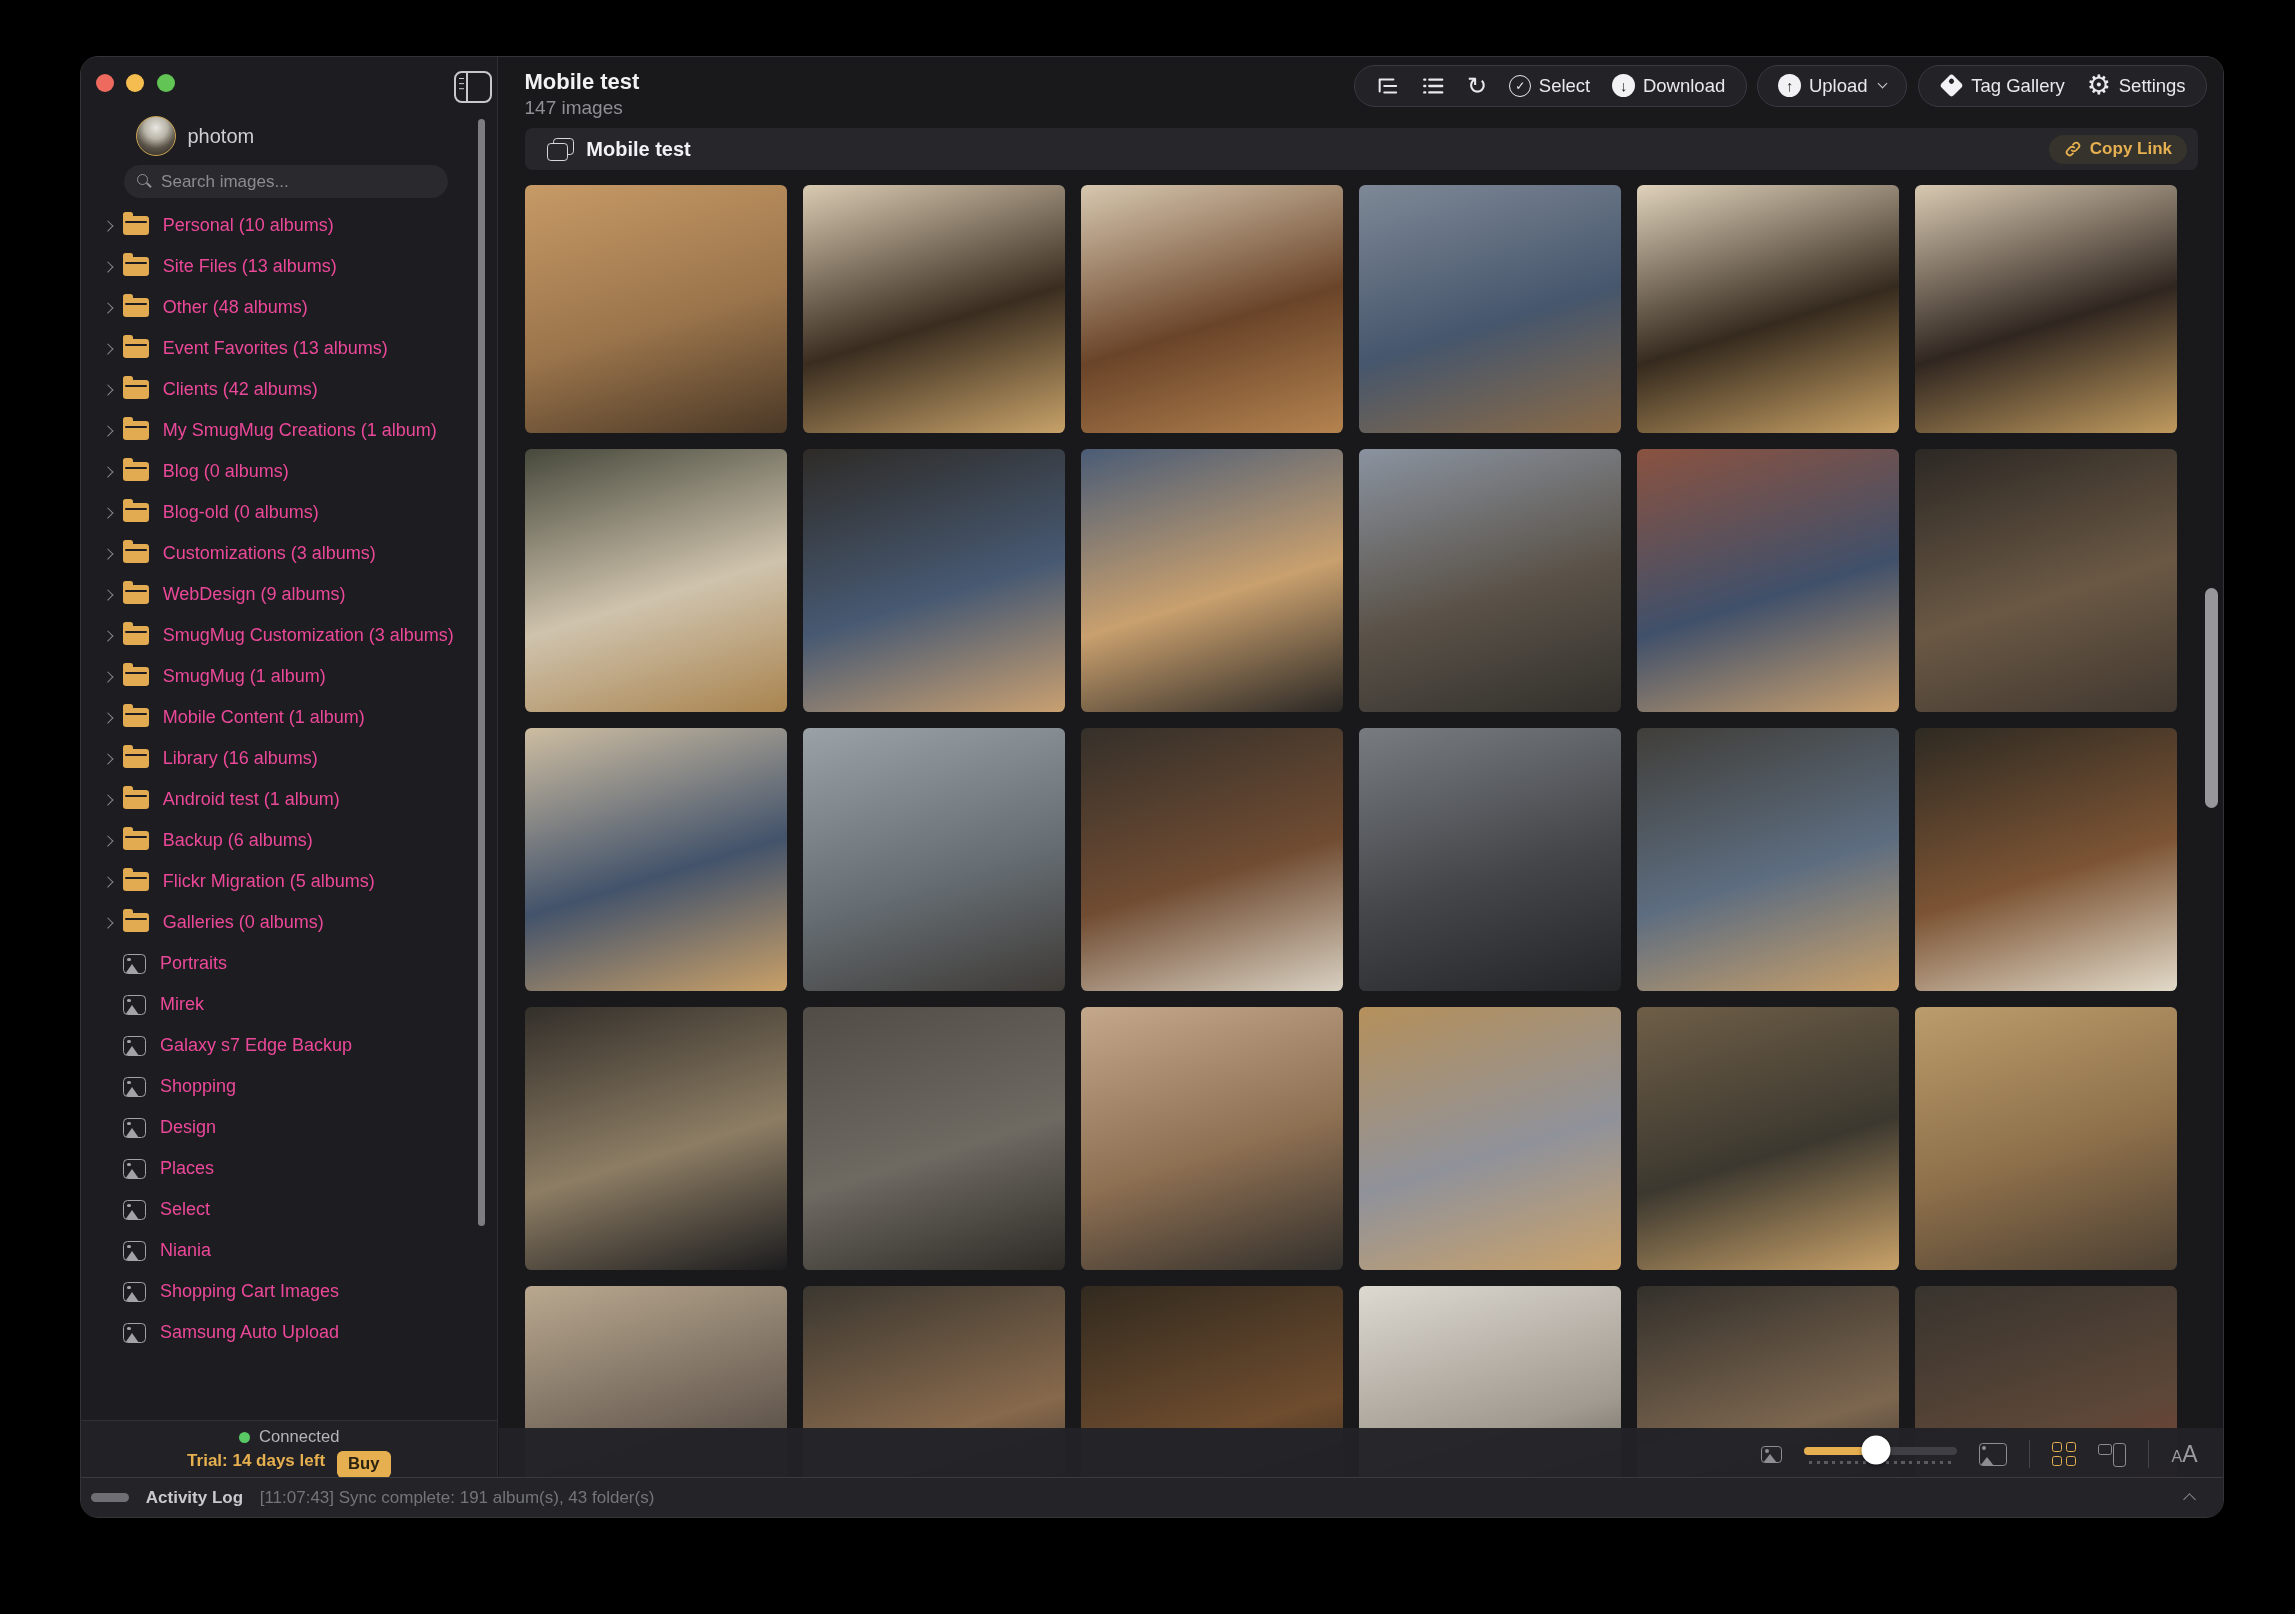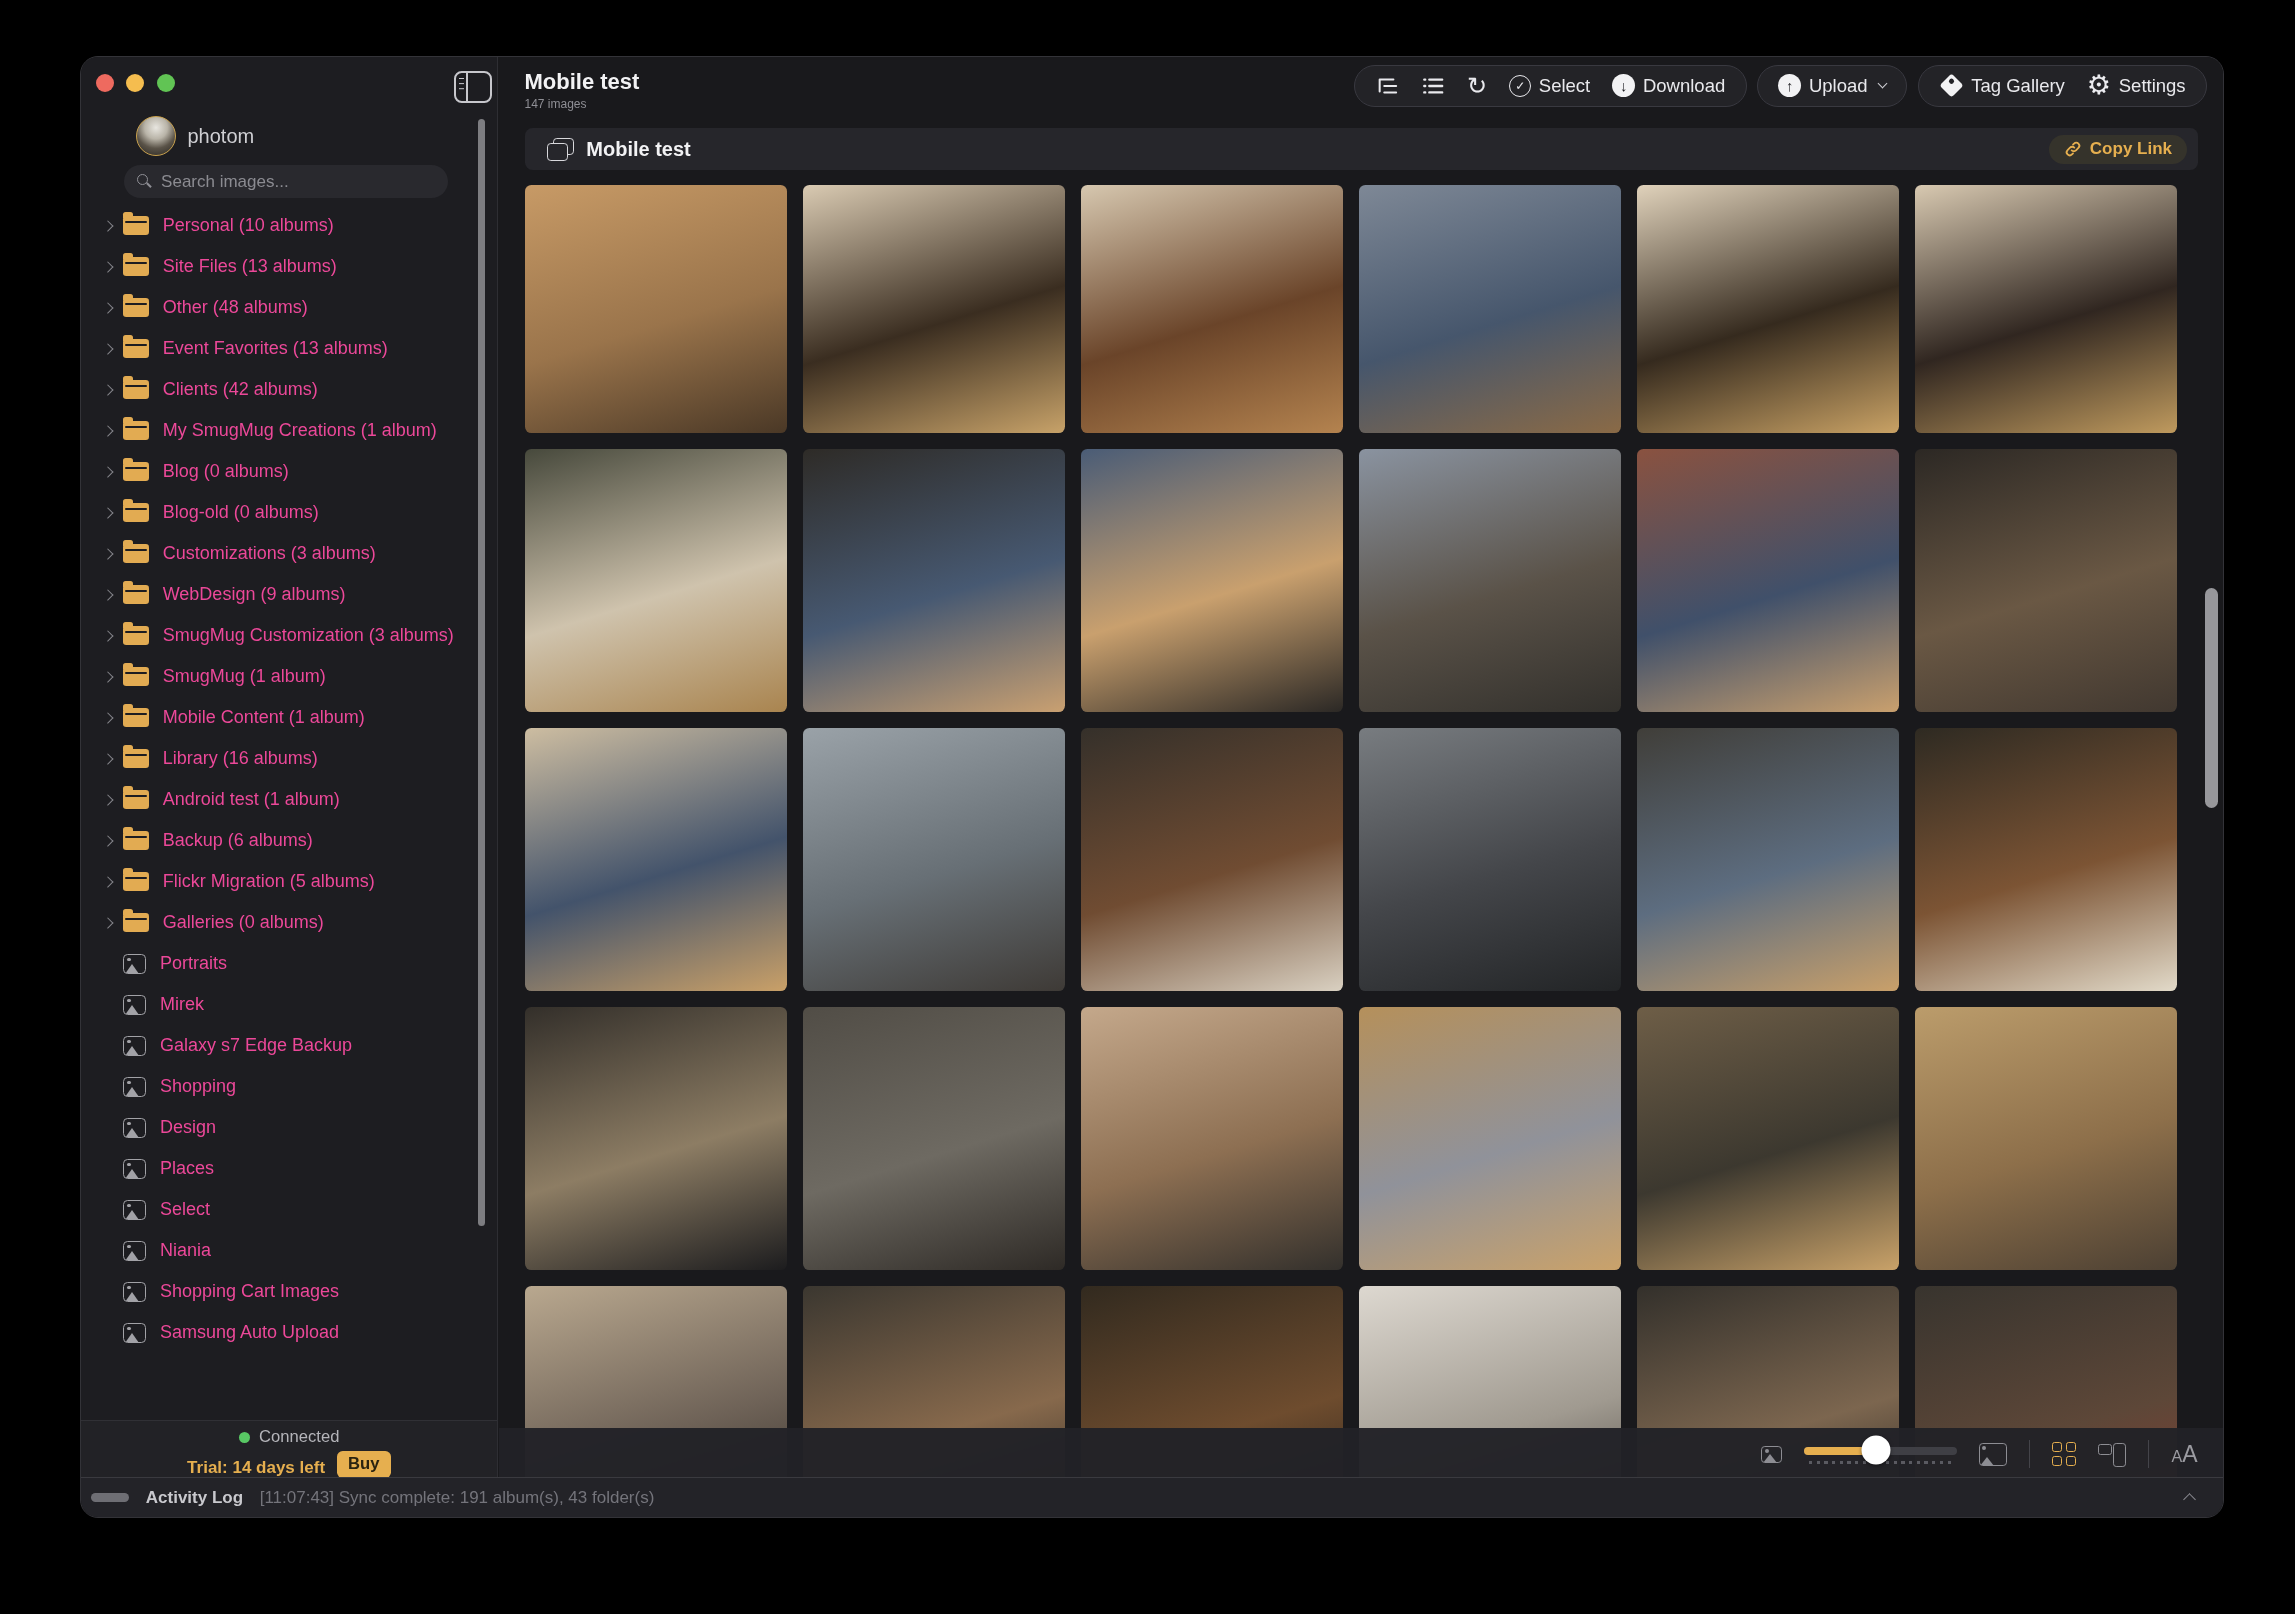"147 images" .page-subtitle { font-size: 12px -> 19px }
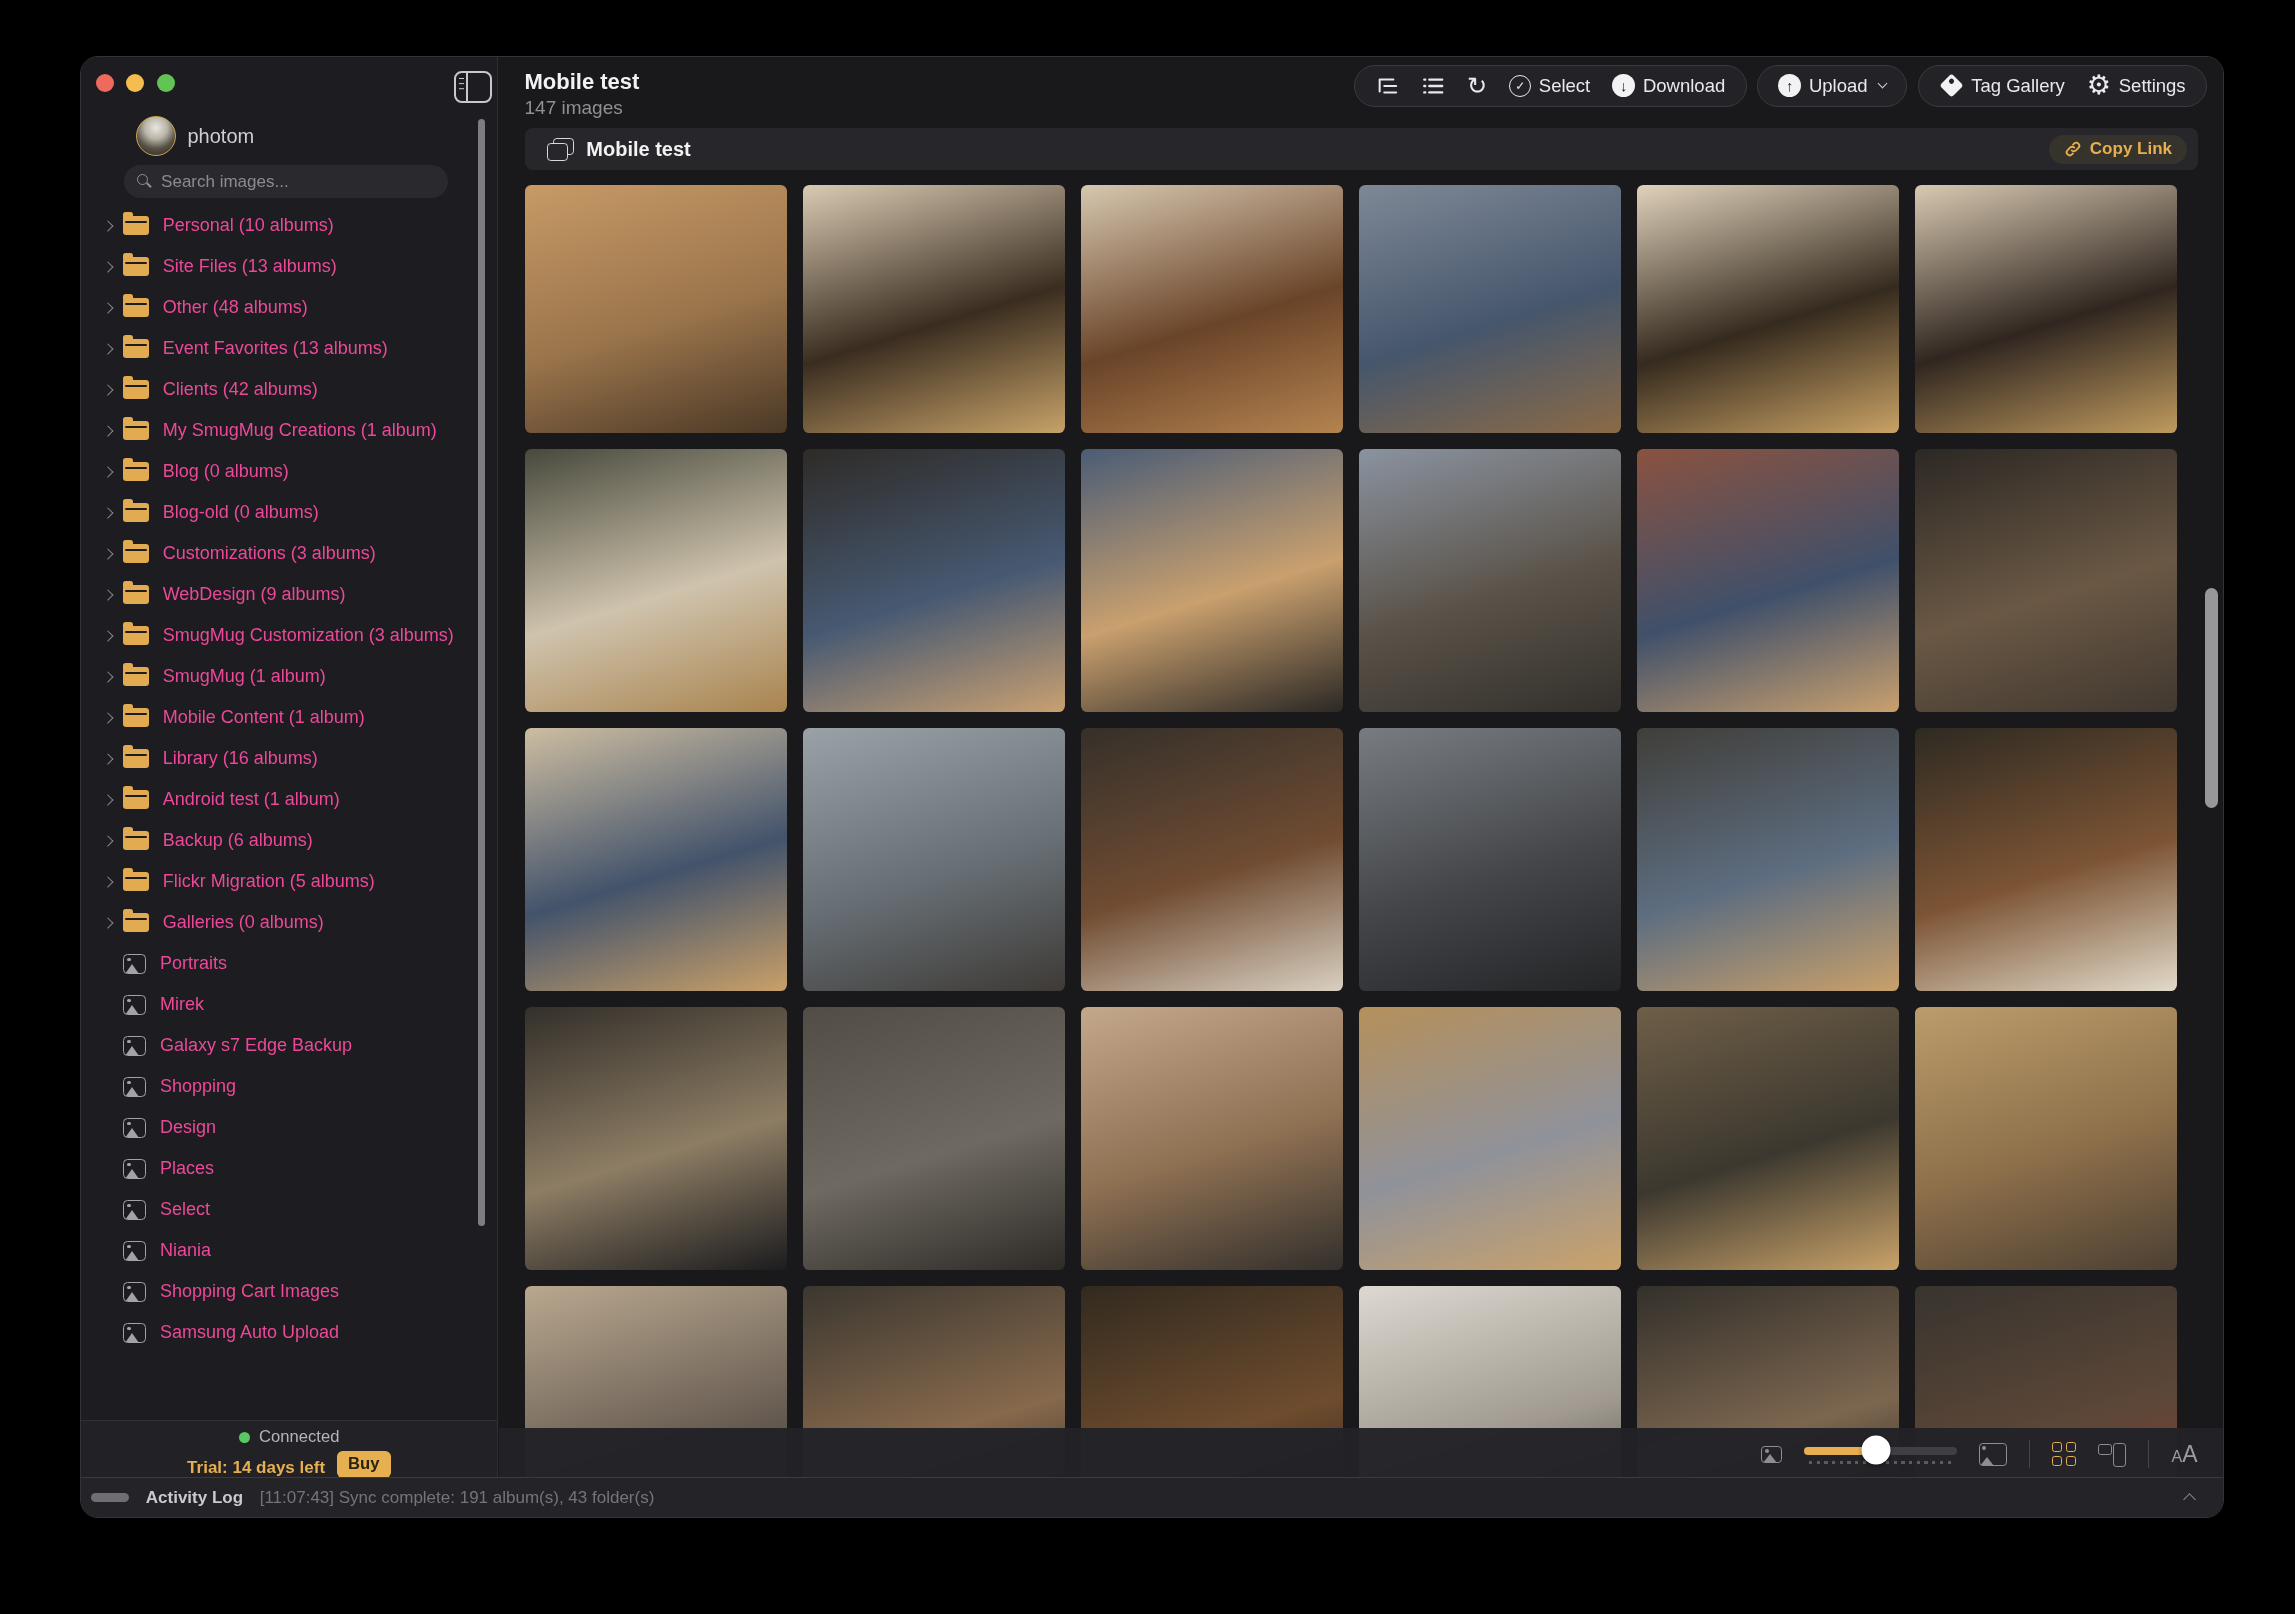"Trial: 14 days left" .trial-row { align-items: flex-end -> flex-start }
